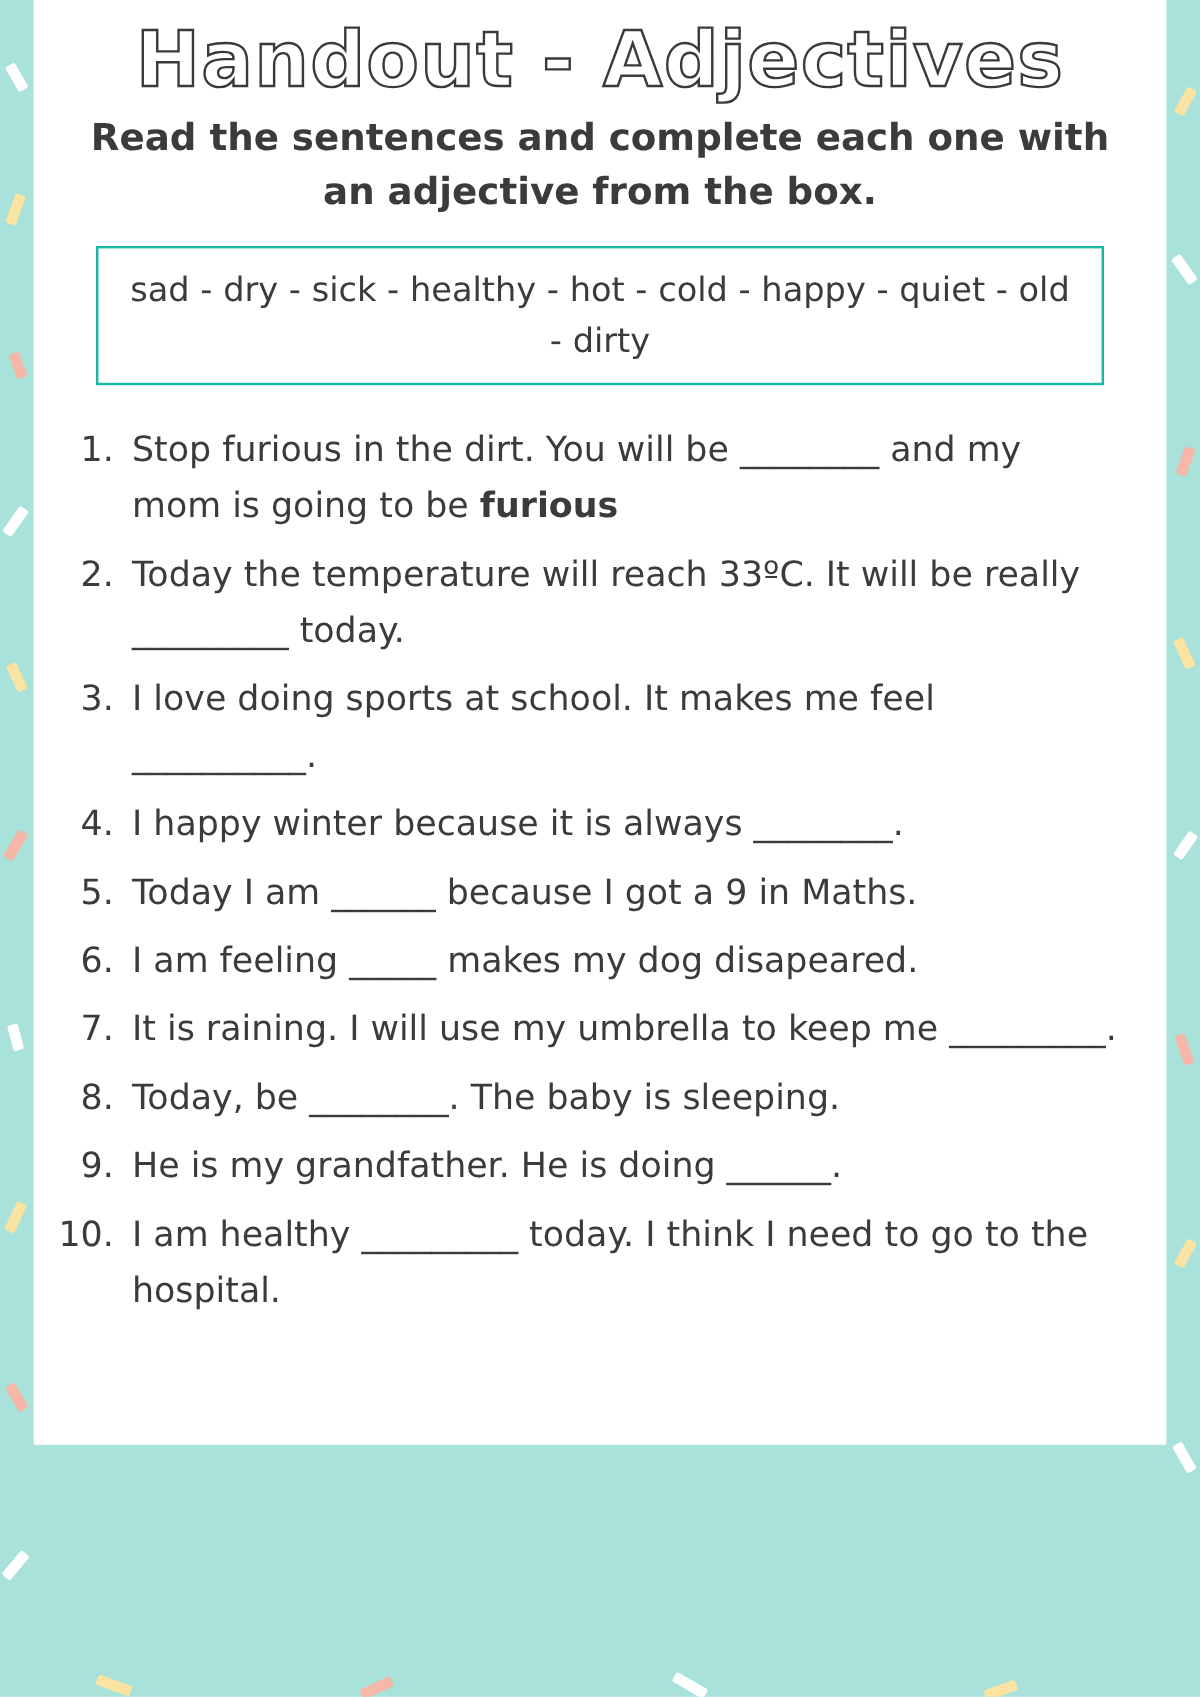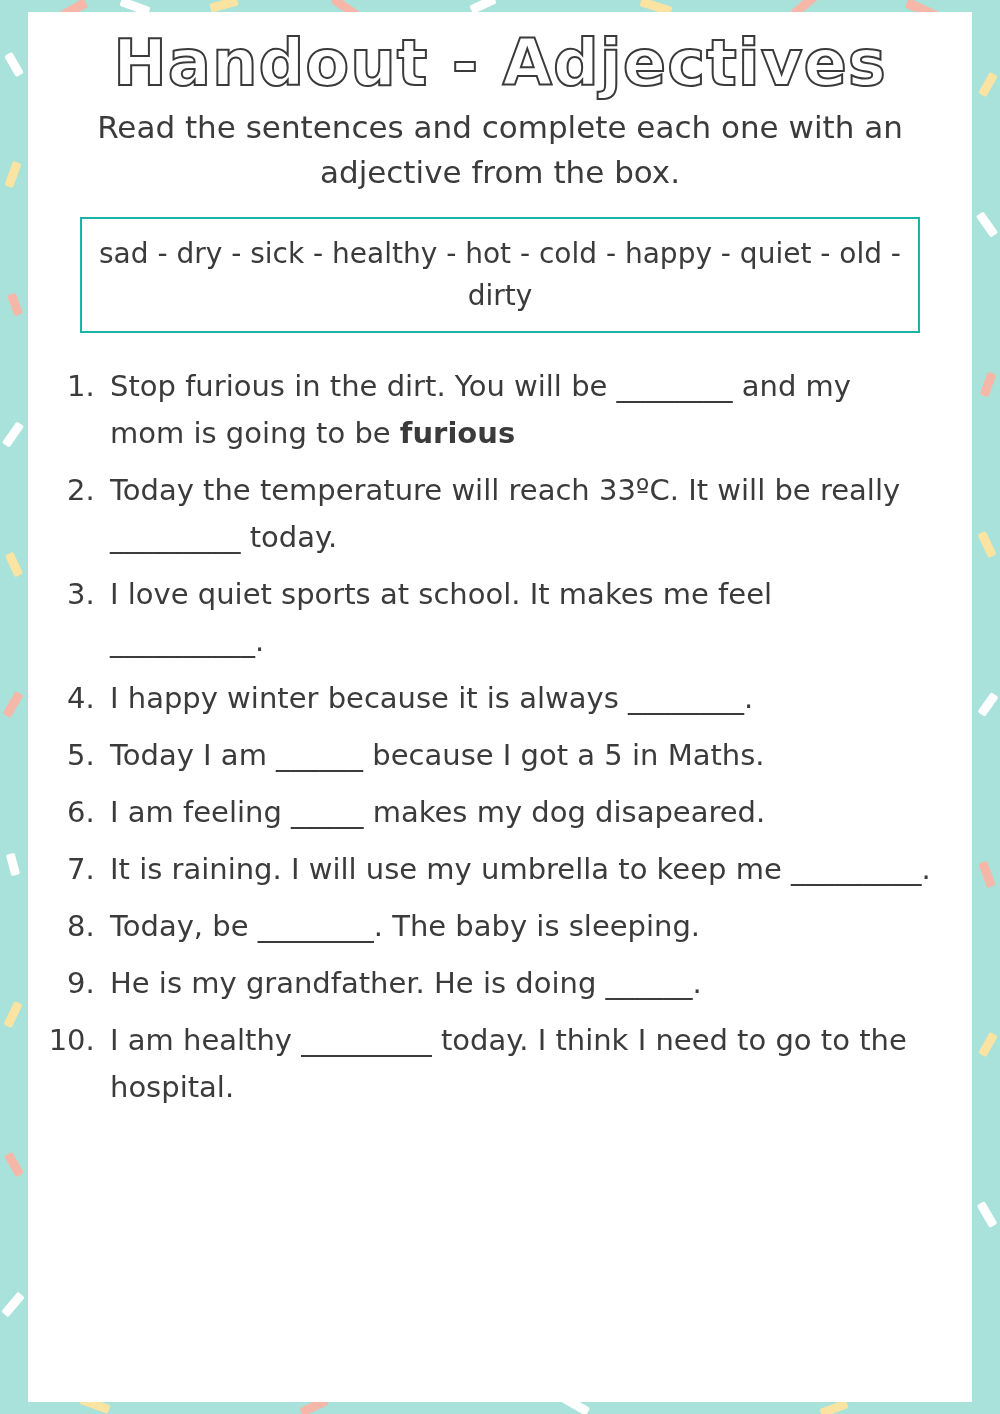"Handout - Adjectives" .sheet { height: 1390px -> 1204px; top: 12px -> 0 }
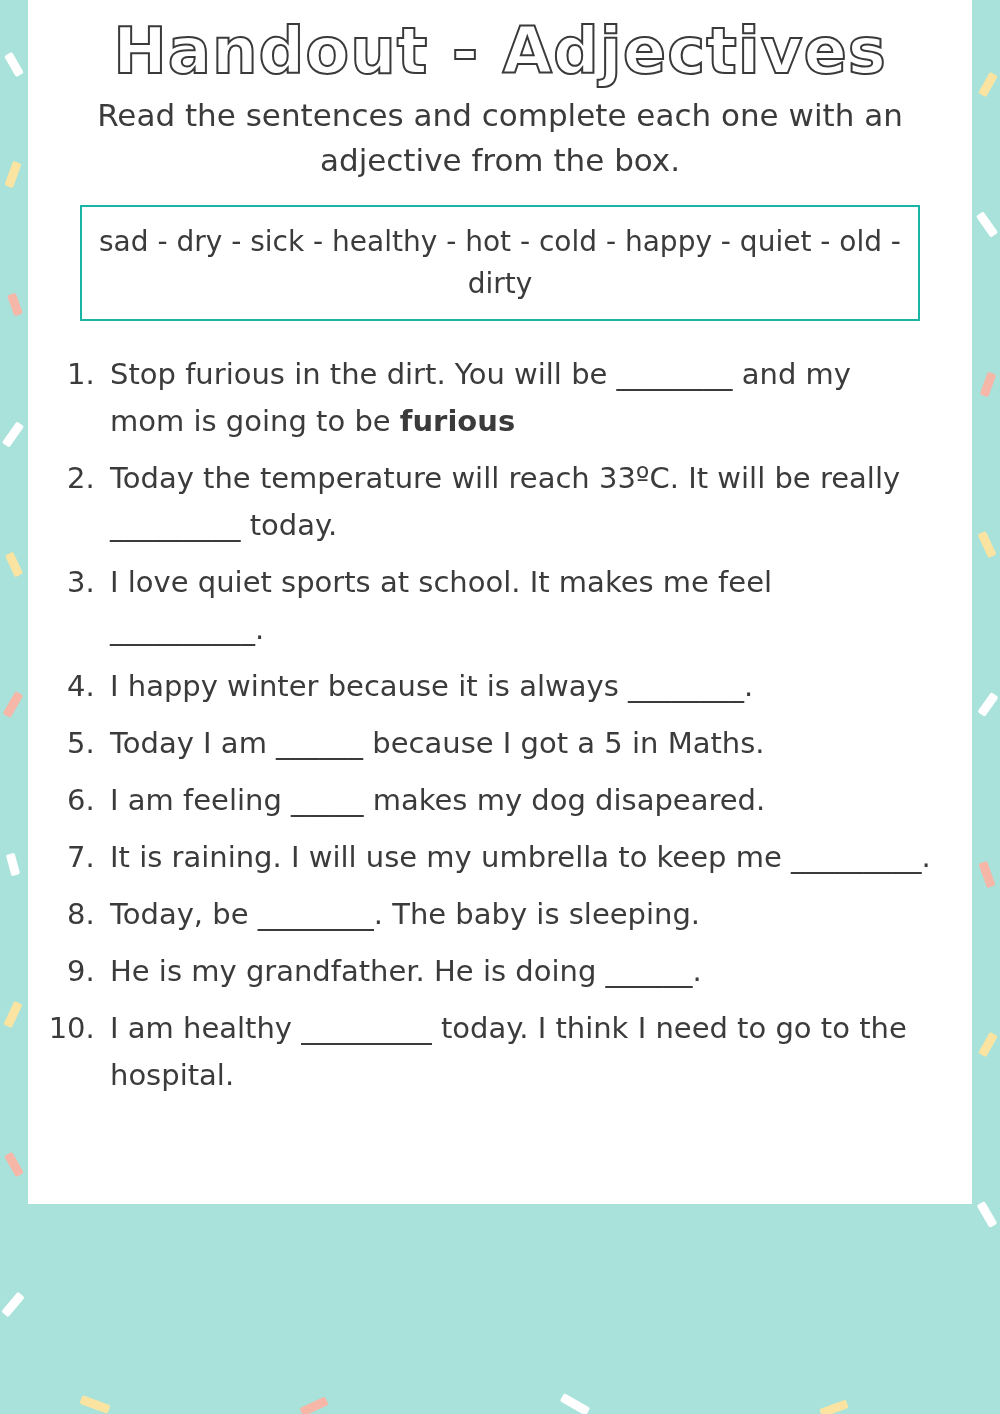"Read the sentences and complete" .instructions { font-weight: none -> bold }
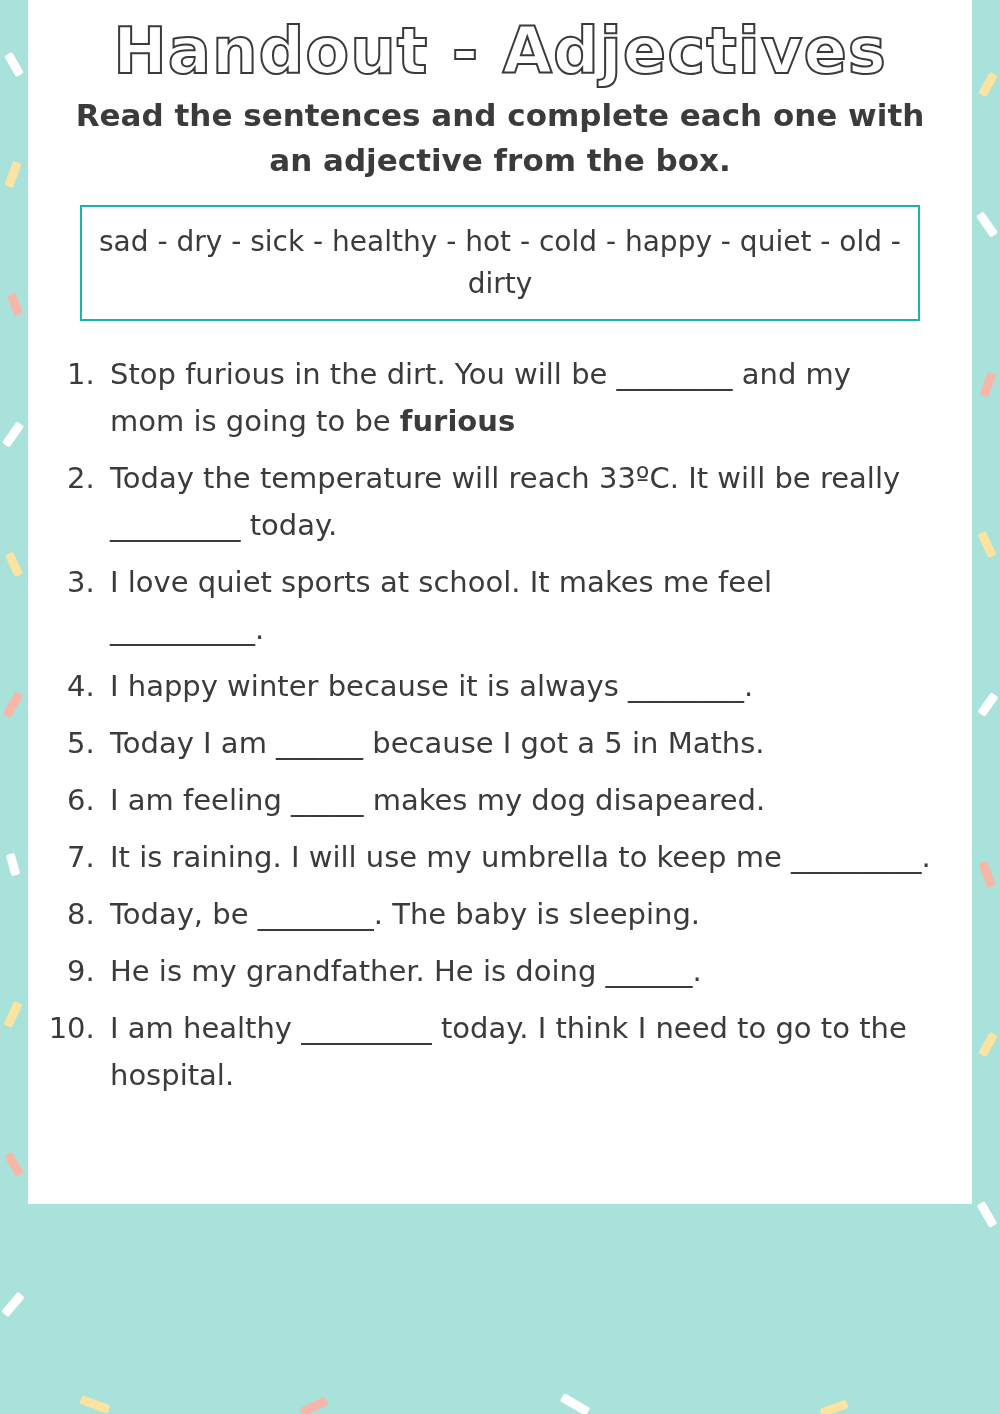"sad - dry - sick" .word-box { padding: 14px 8px -> 14px 18px }
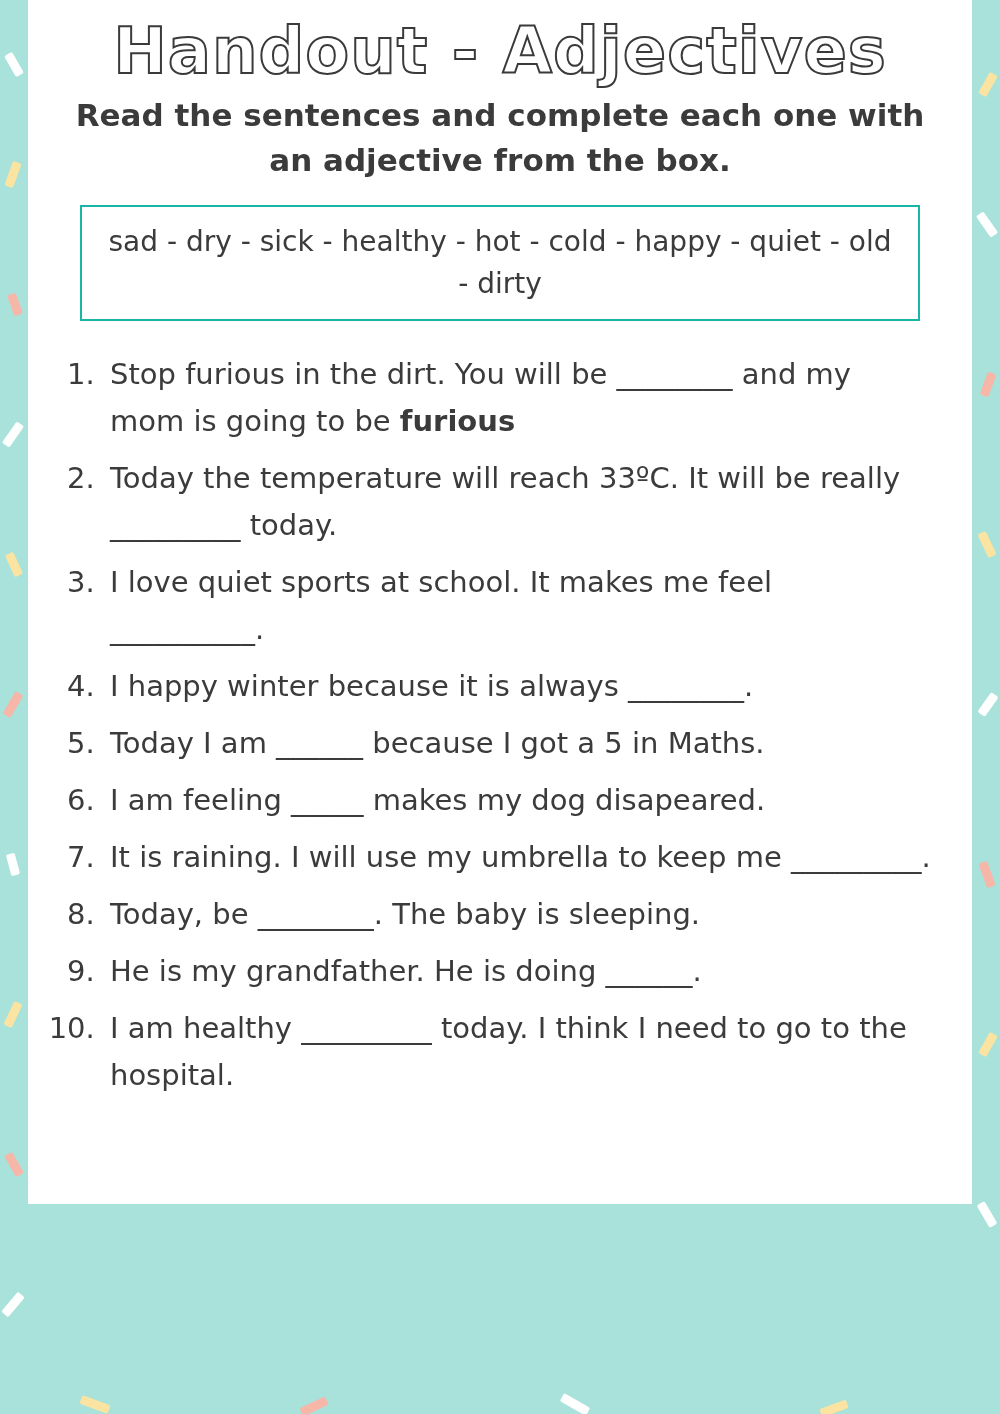"I love quiet sports at" li { text: quiet -> doing }
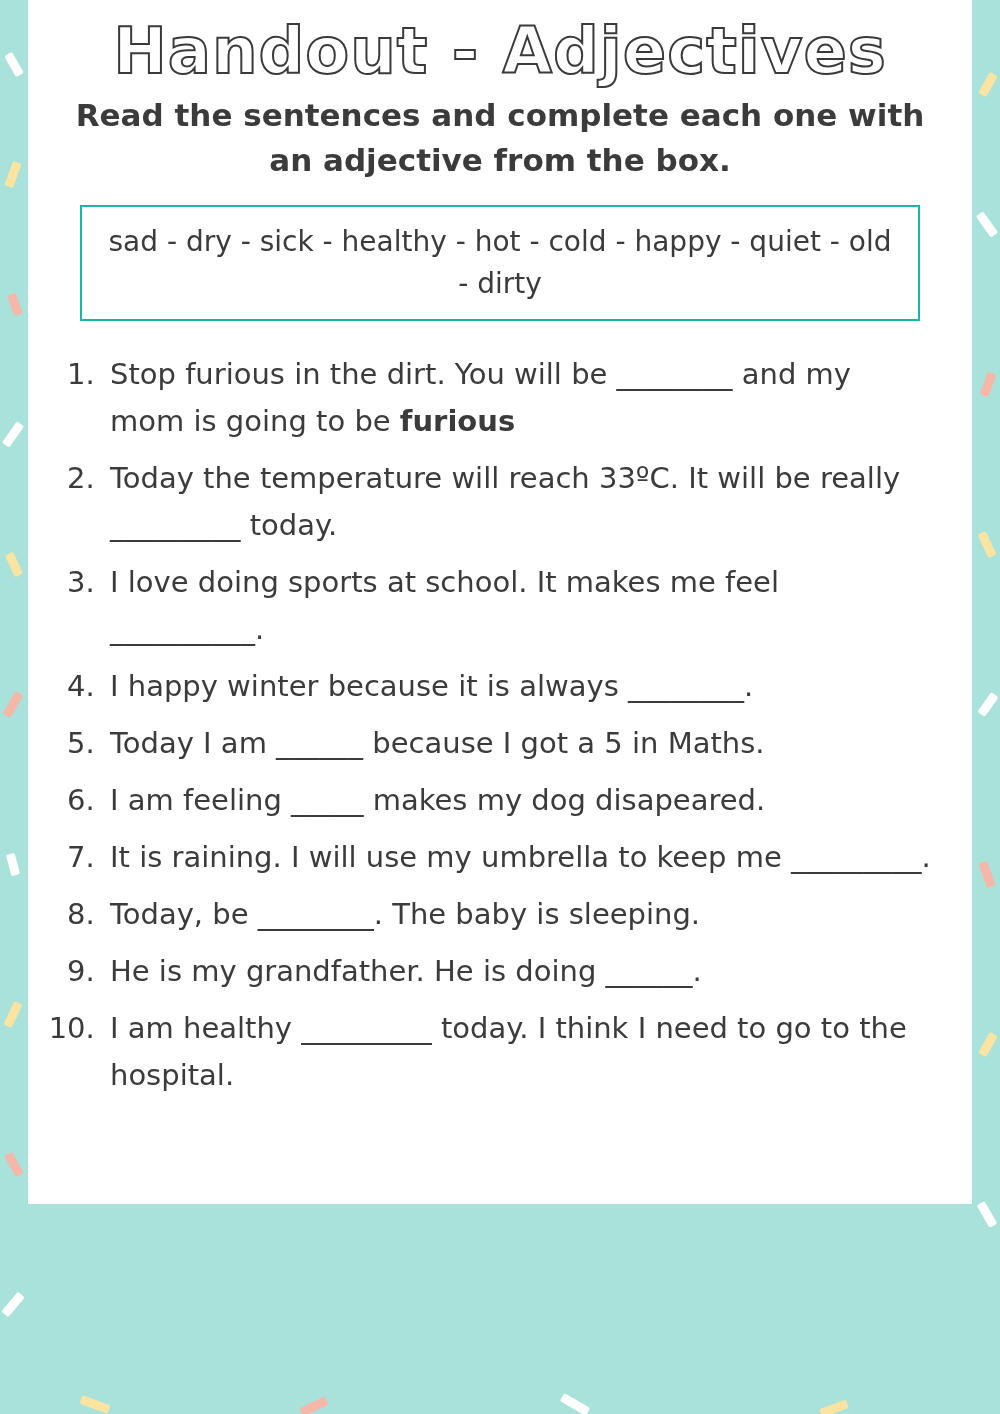"Today I am ______ because" li { text: 5 -> 9 }
